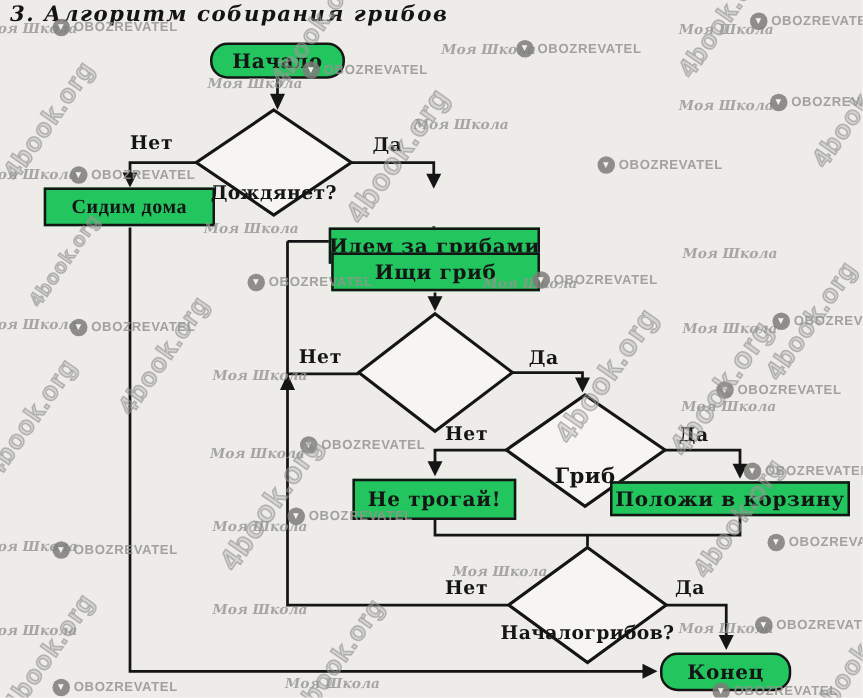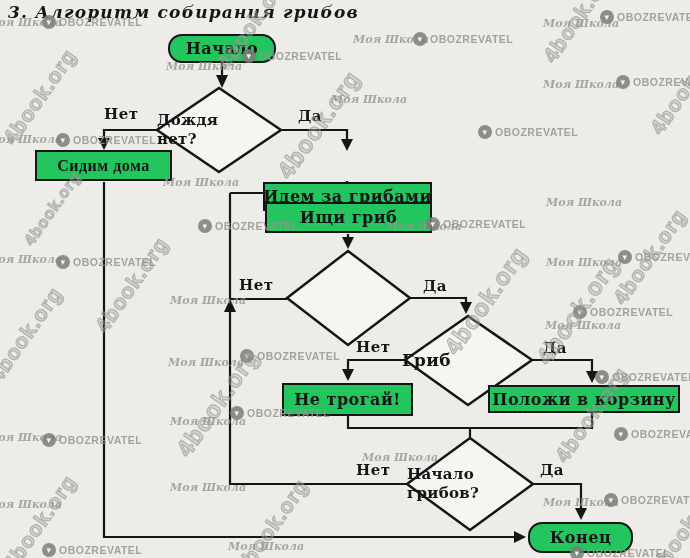"Дождя" .dtext { align-items: flex-start -> flex-end; flex-direction: column -> row }
